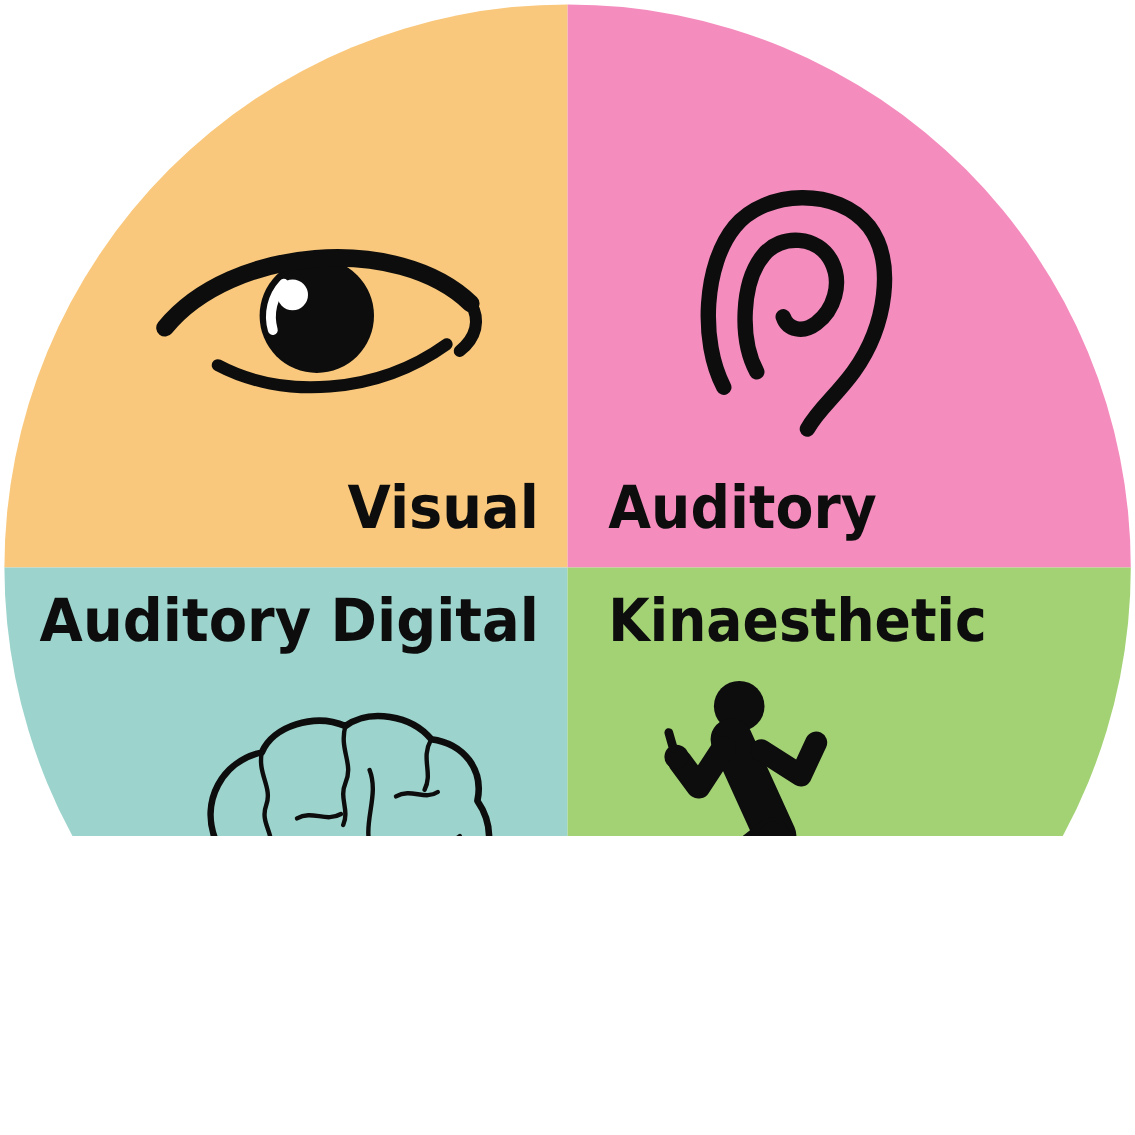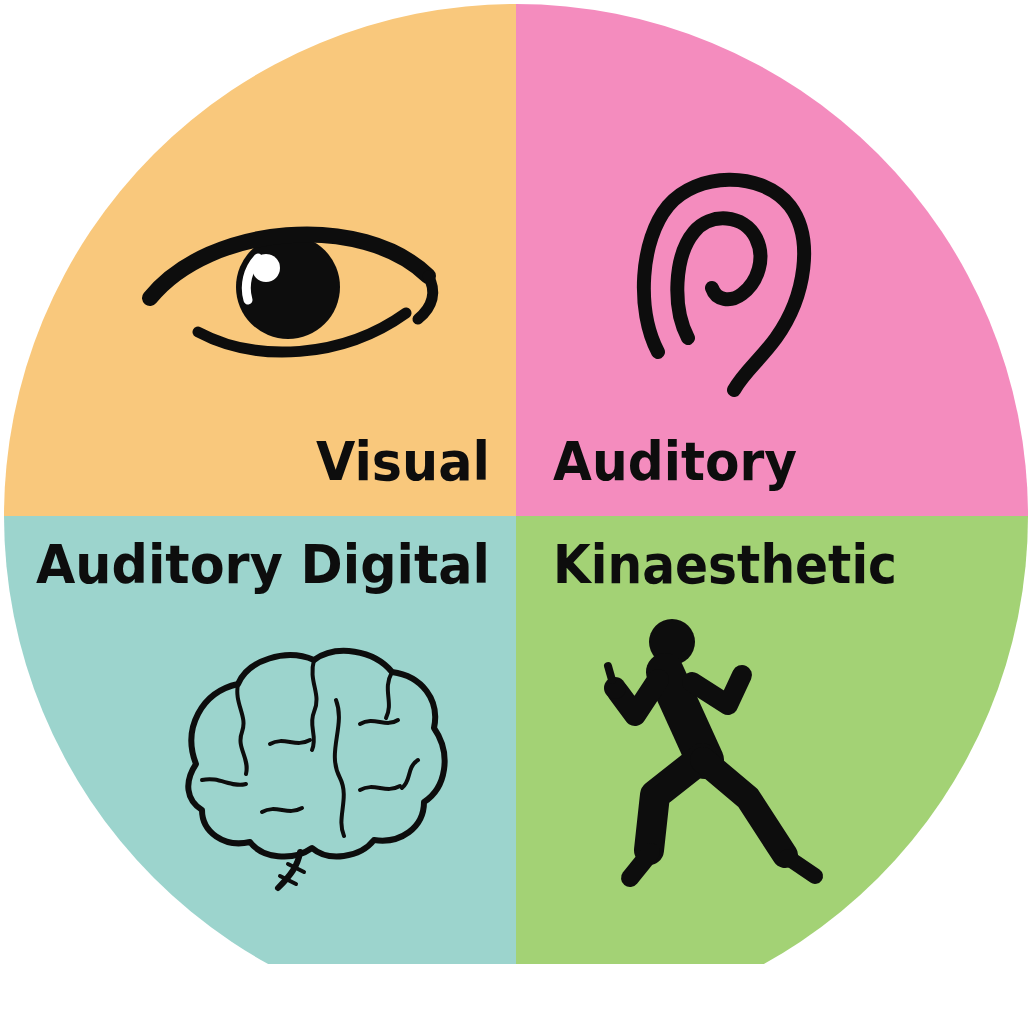"Visual" .stage { height: 964px -> 760px }
